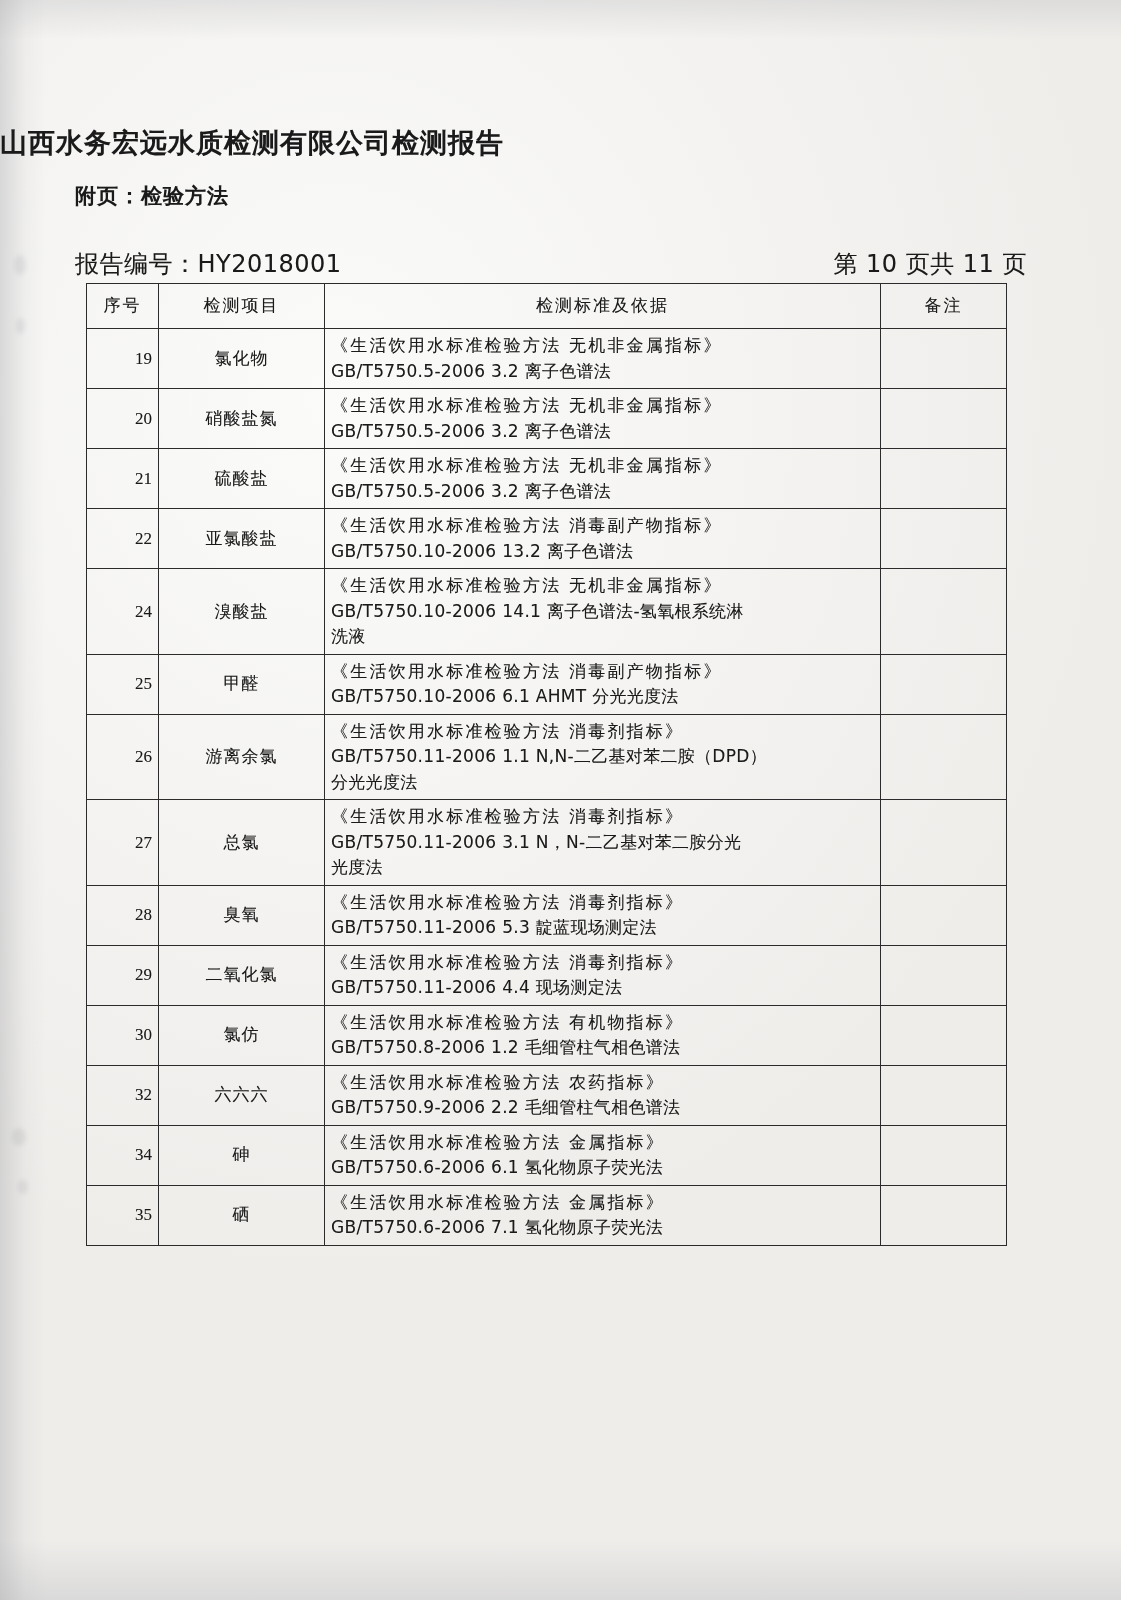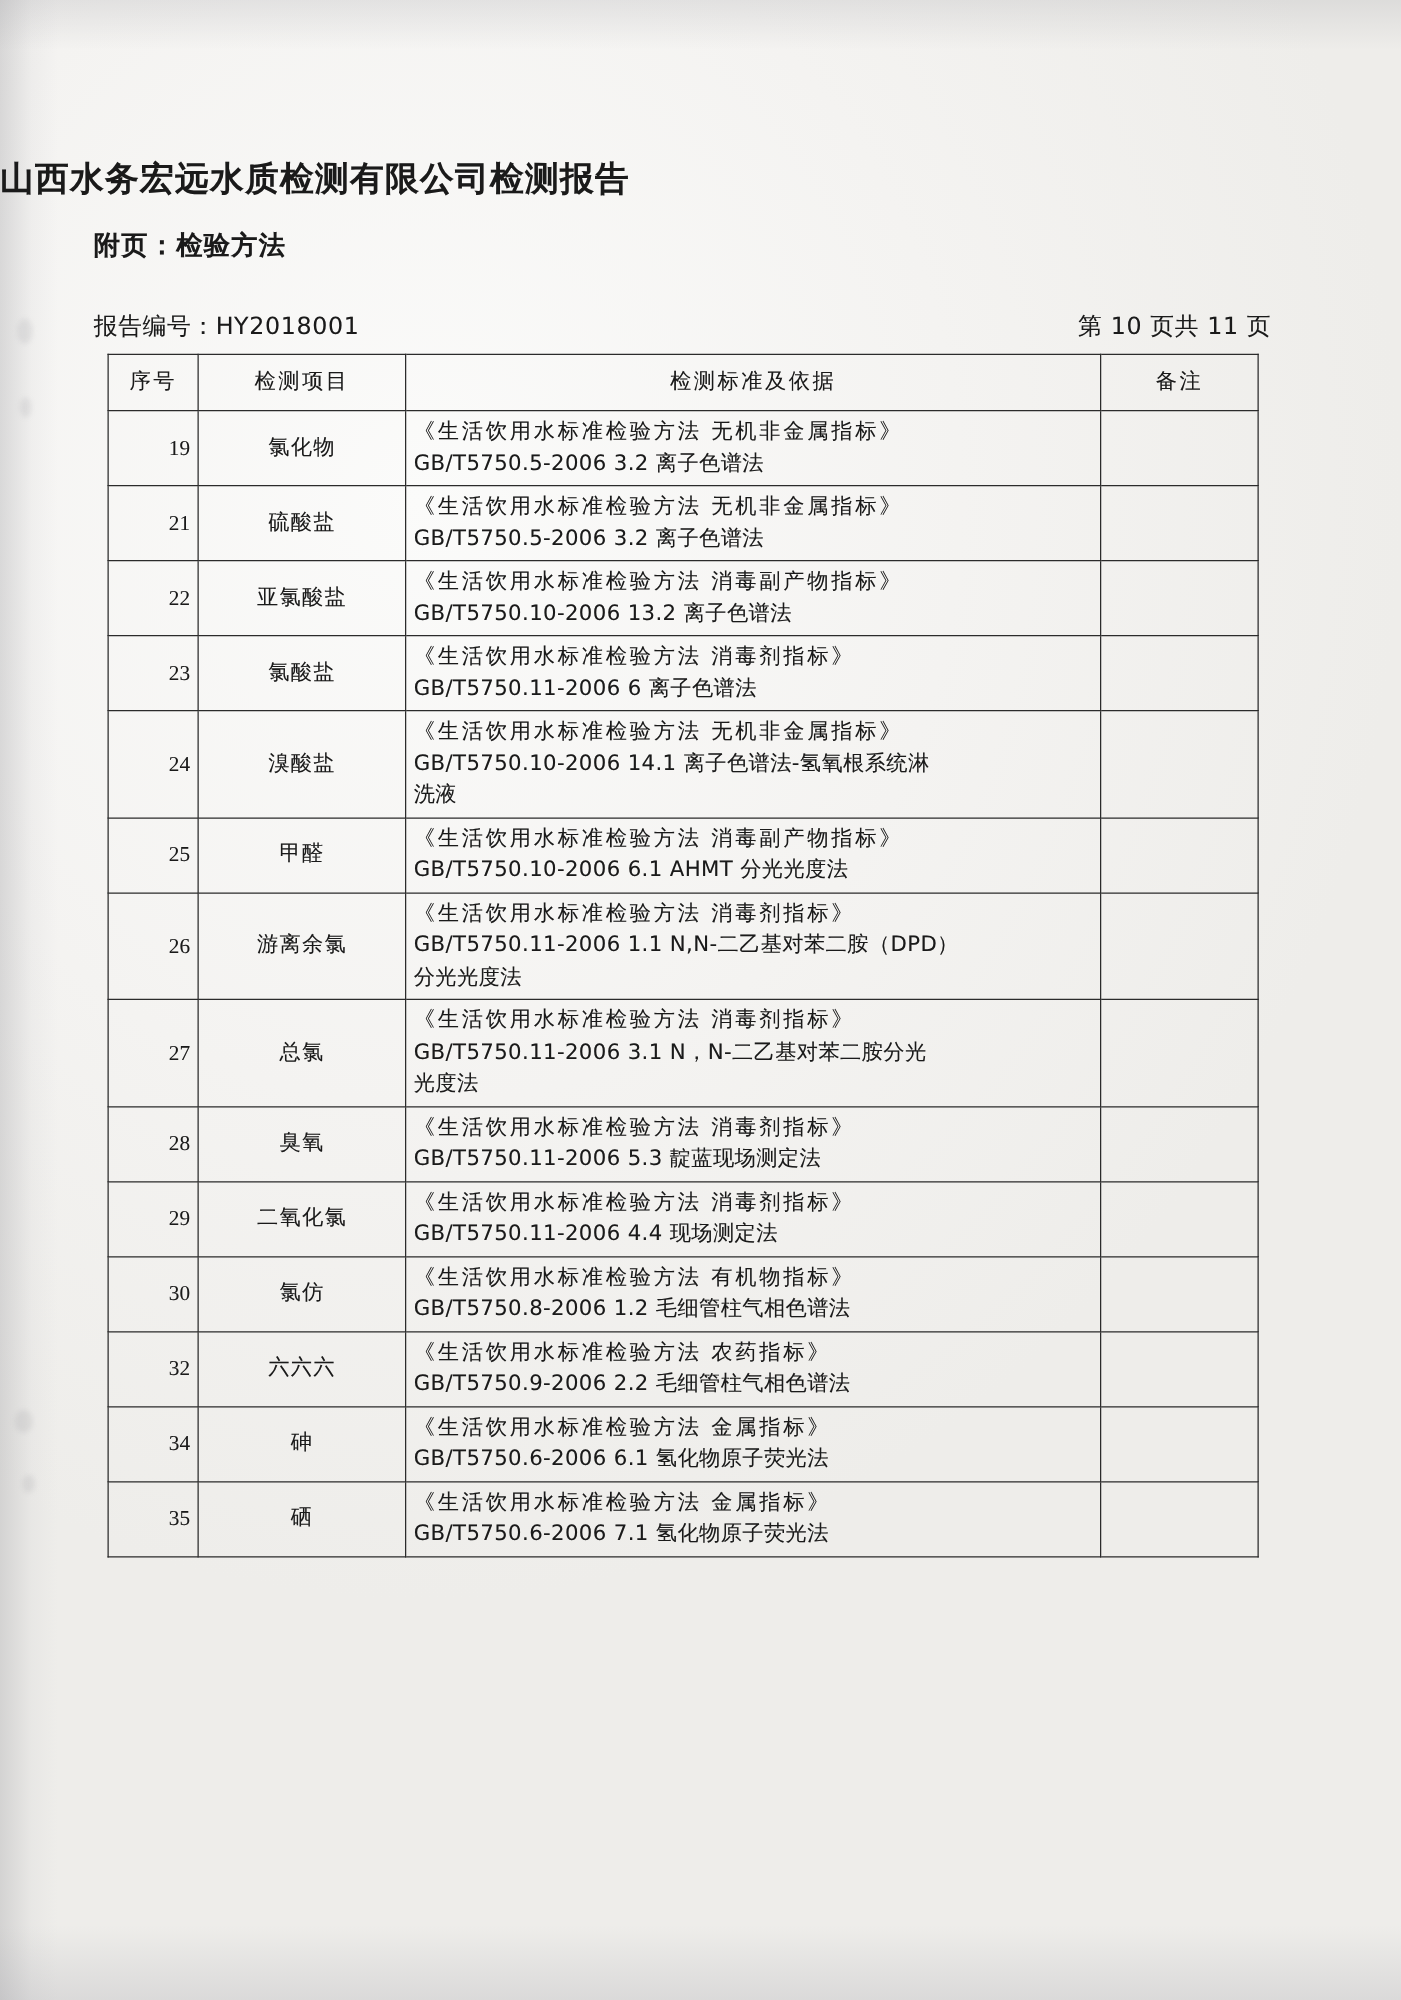"报告编号：HY2018001" .meta-row { font-size: 19px -> 24px; right: 104px -> 94px }
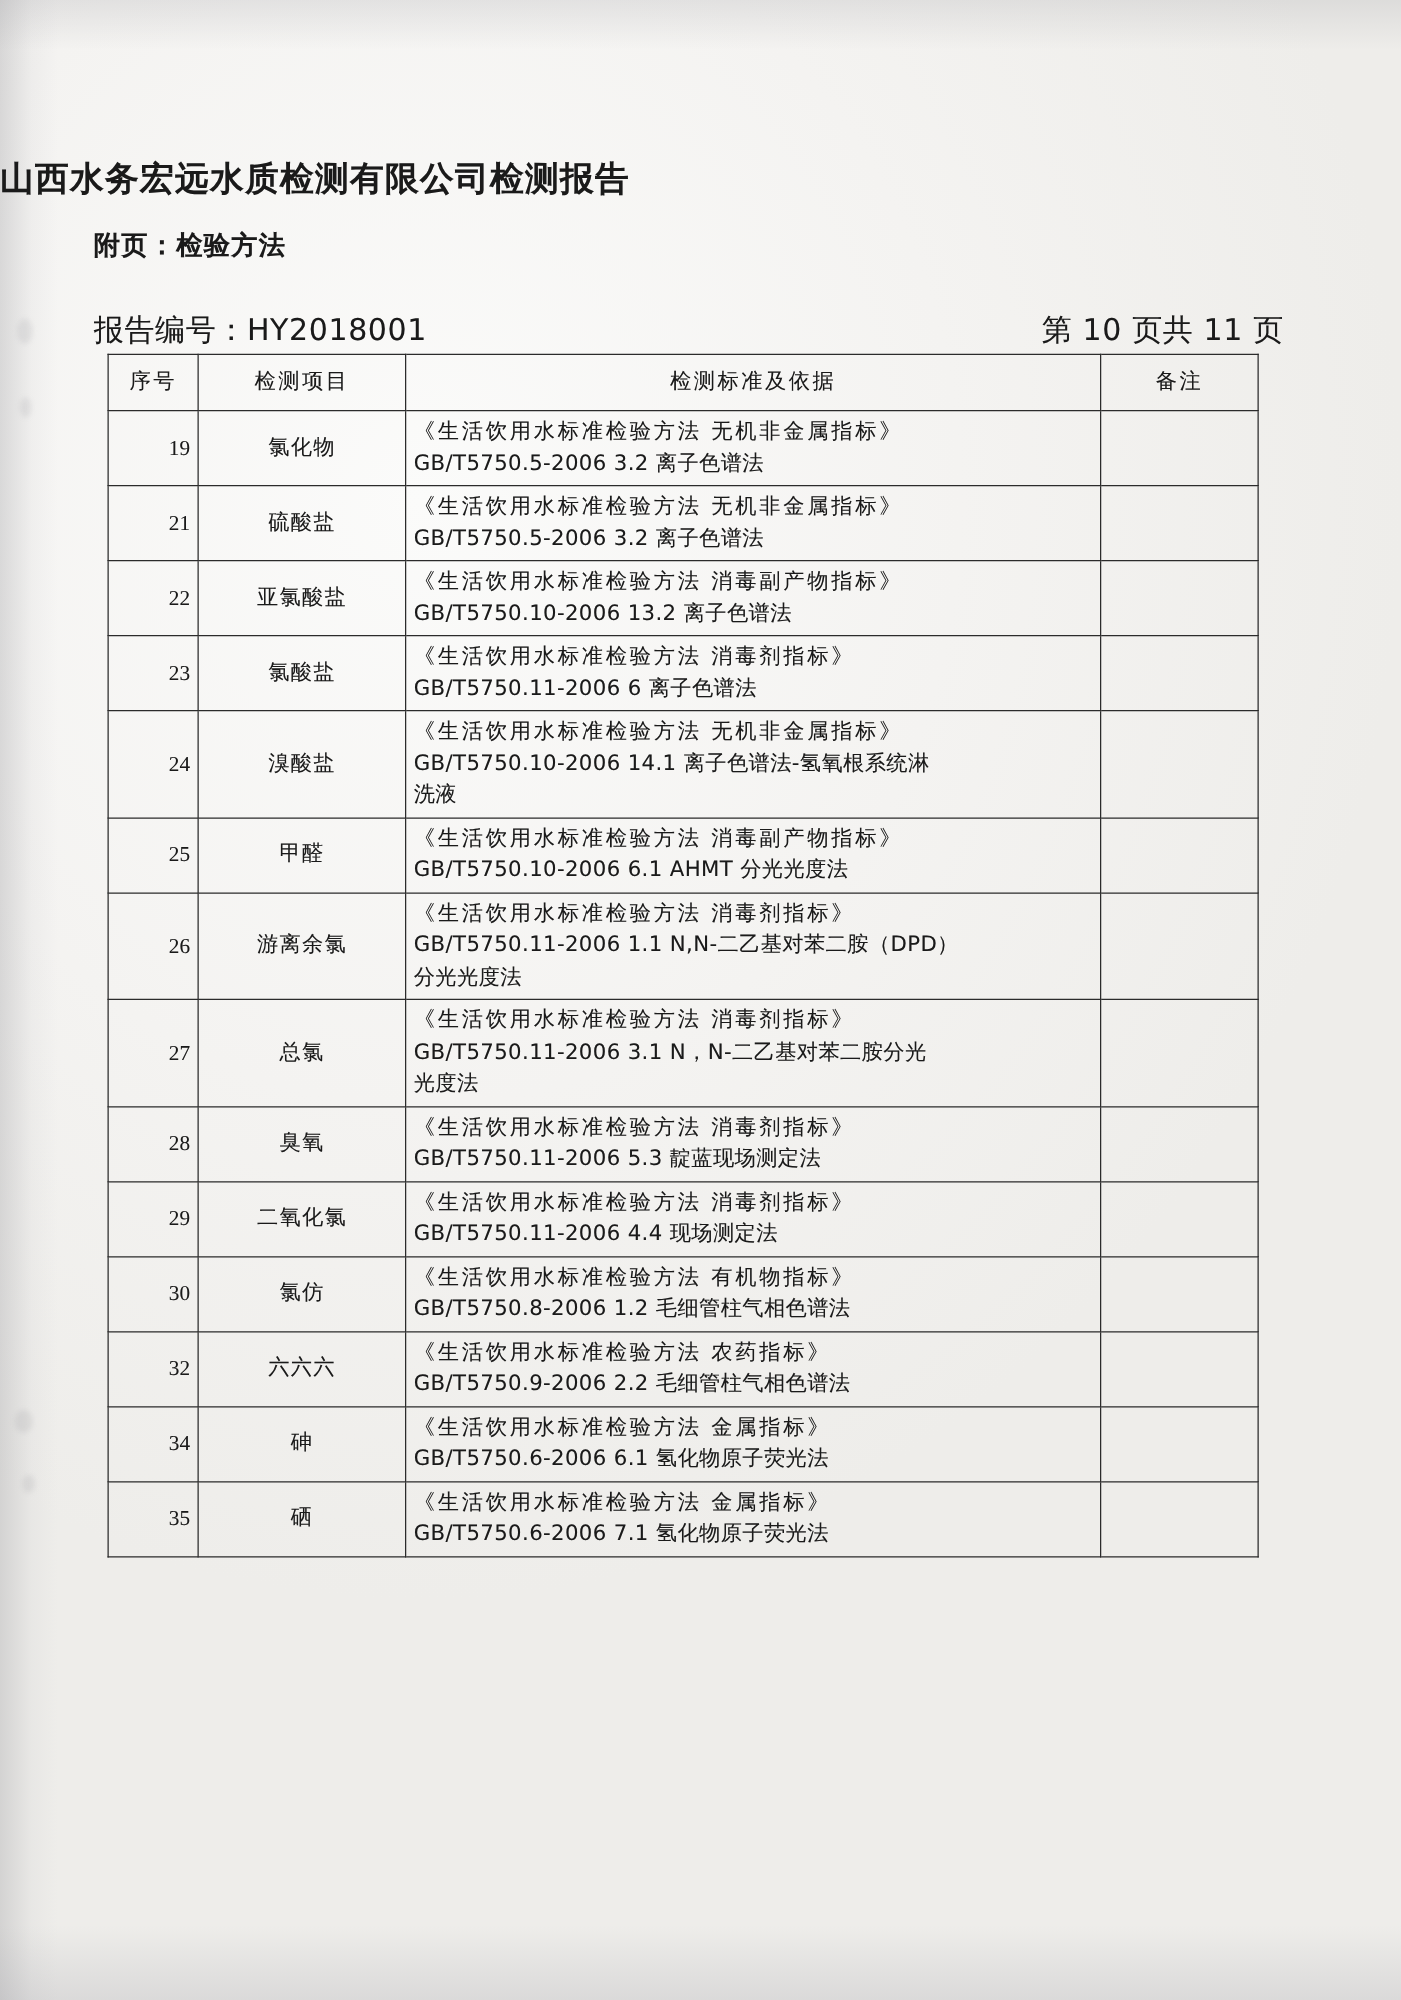"20" tr { html: none -> <tr> <td>20</td> <td>硝酸盐氮</td> <td> <div>《生活饮用水标准检验方法 无机非金属指标》</div> <div>GB/T5750.5-2006 3.2 离子色谱法</div> </td> <td></td> </tr> }
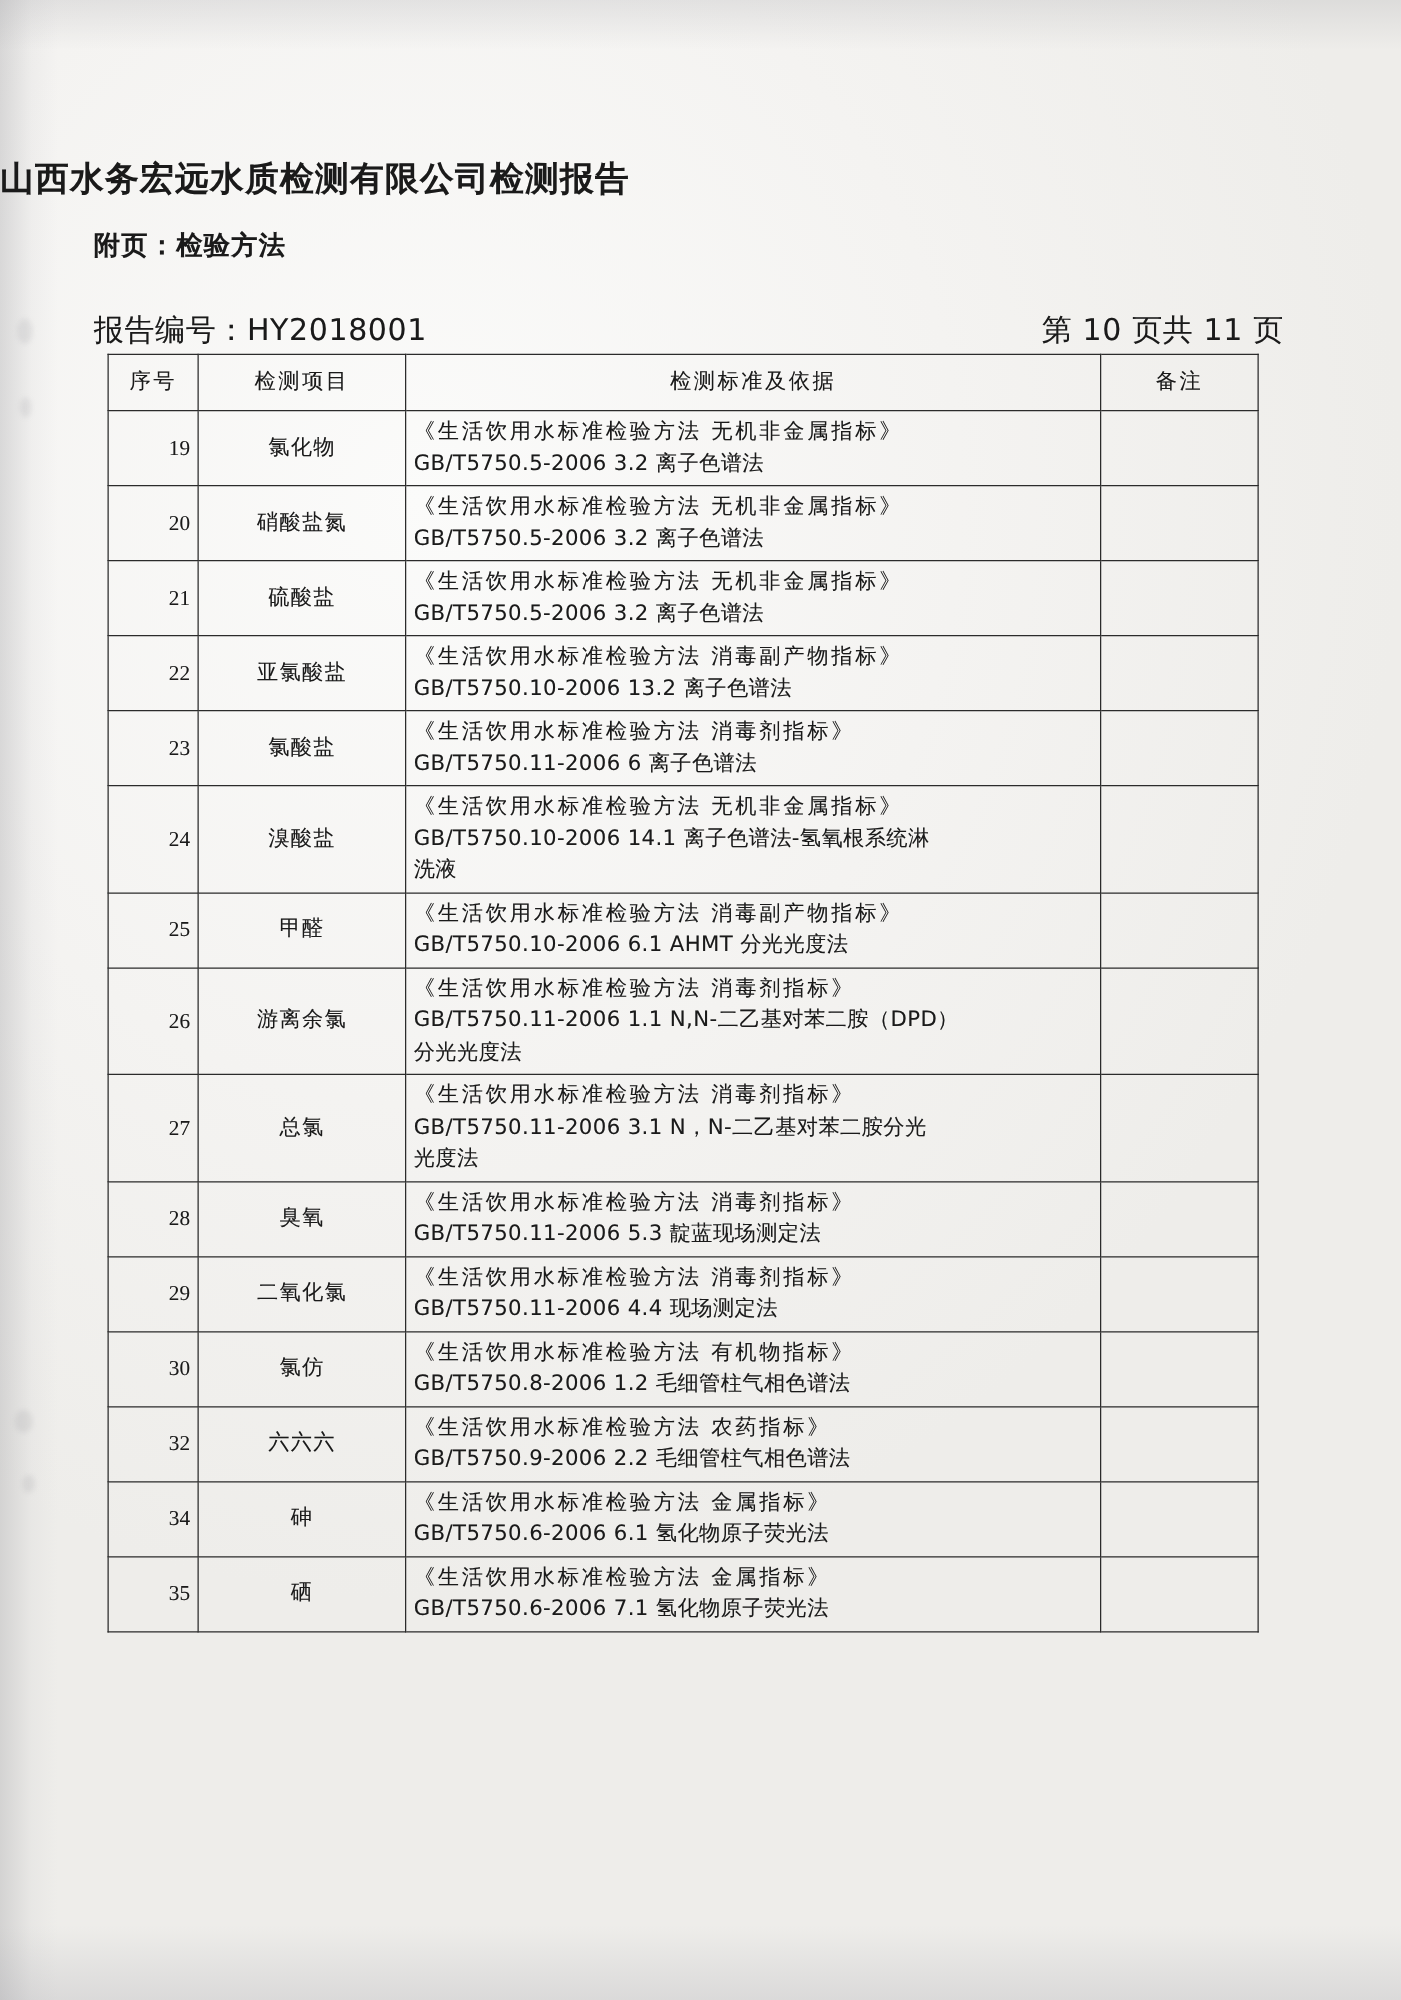"23" tr { html: <tr> <td>23</td> <td>氯酸盐</td> <td> <div>《生活饮用水标准检验方法 消毒剂指标》</div> <div>GB/T5750.11-2006 6 离子色谱法</div> </td> <td></td> </tr> -> none }
